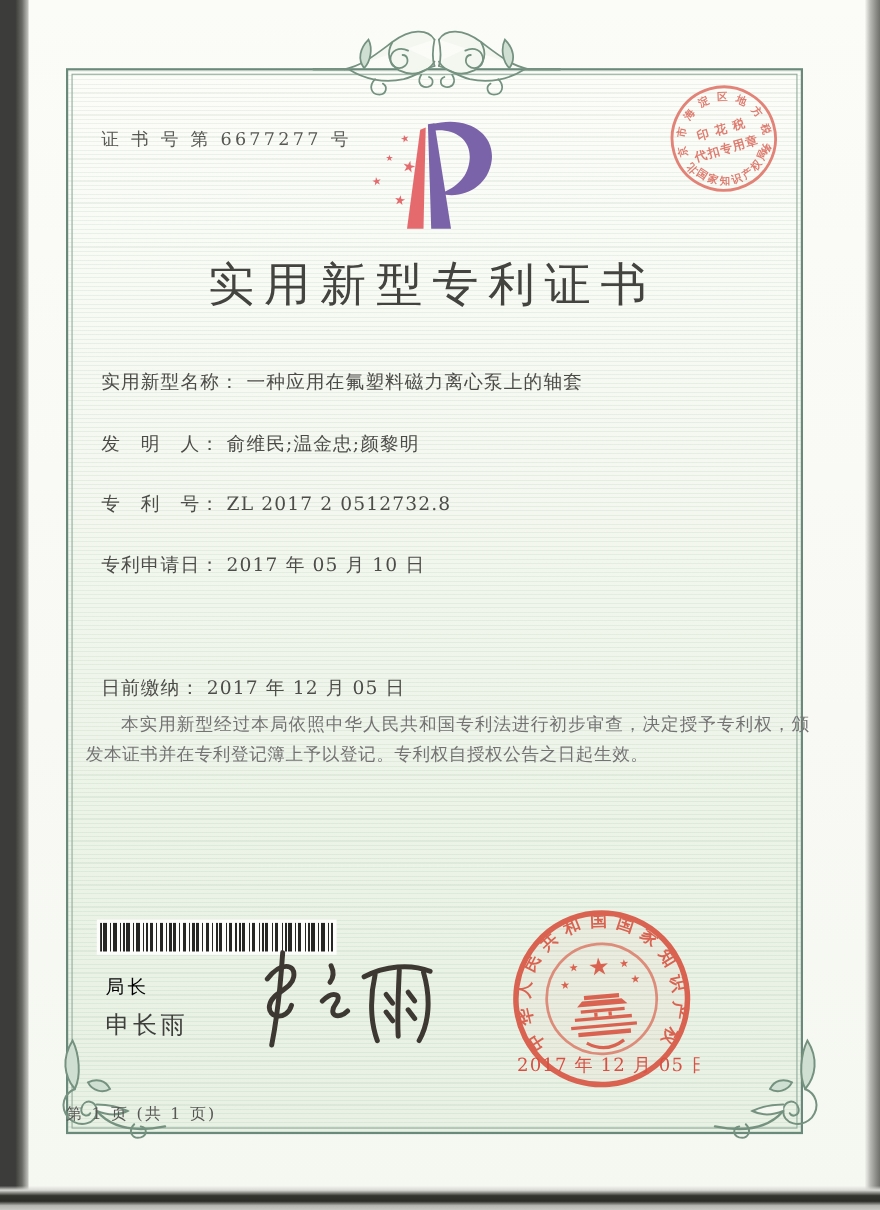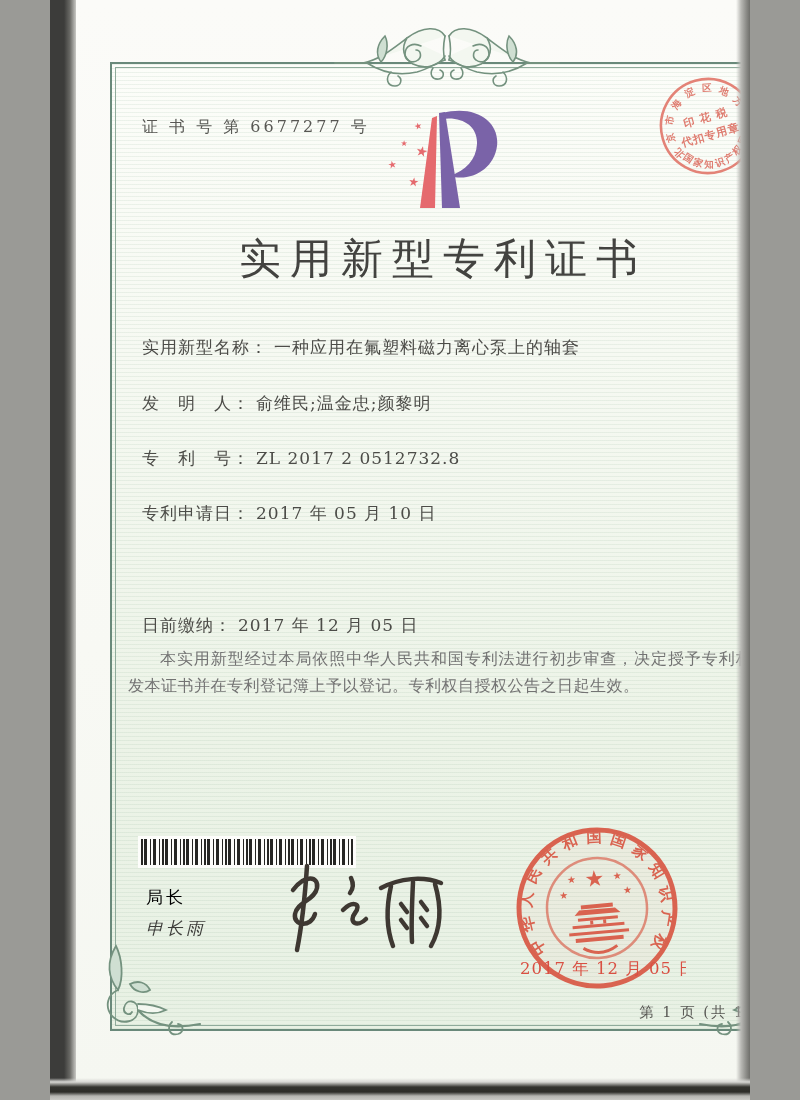"证 书 号 第 6677277" .photo { width: 700px -> 800px }
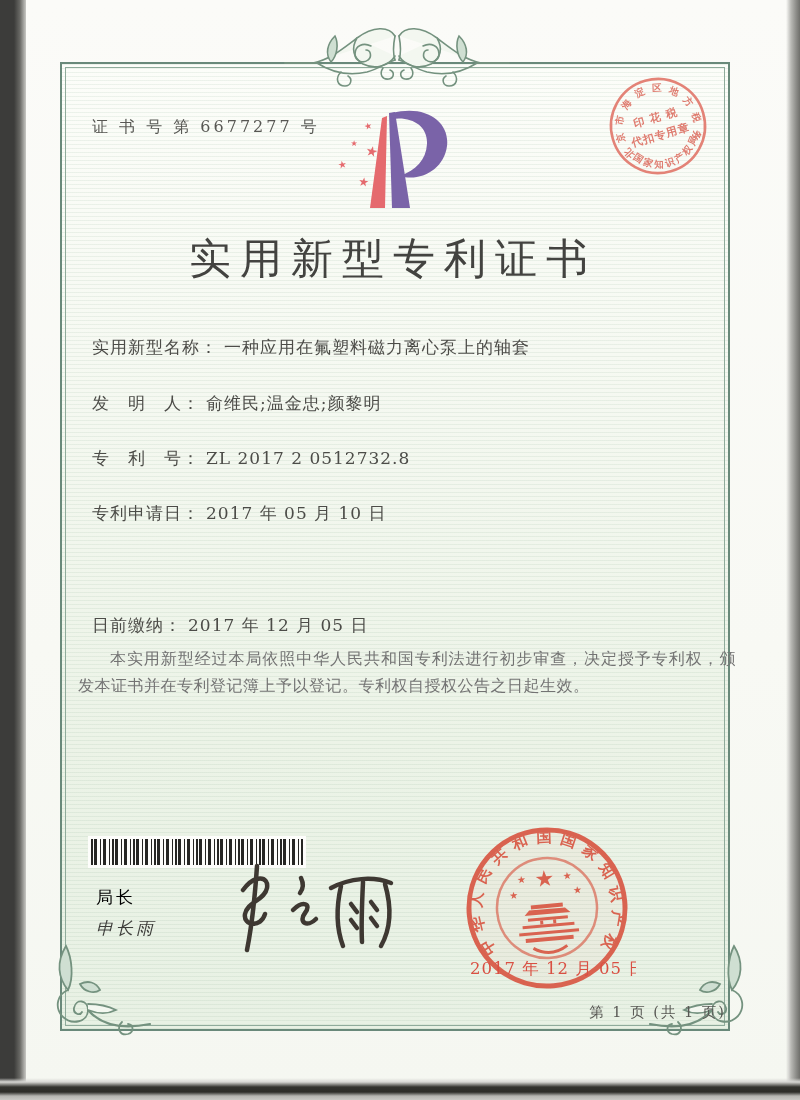"申长雨" .signer-name { font-size: 17px -> 22px; font-style: italic -> none }
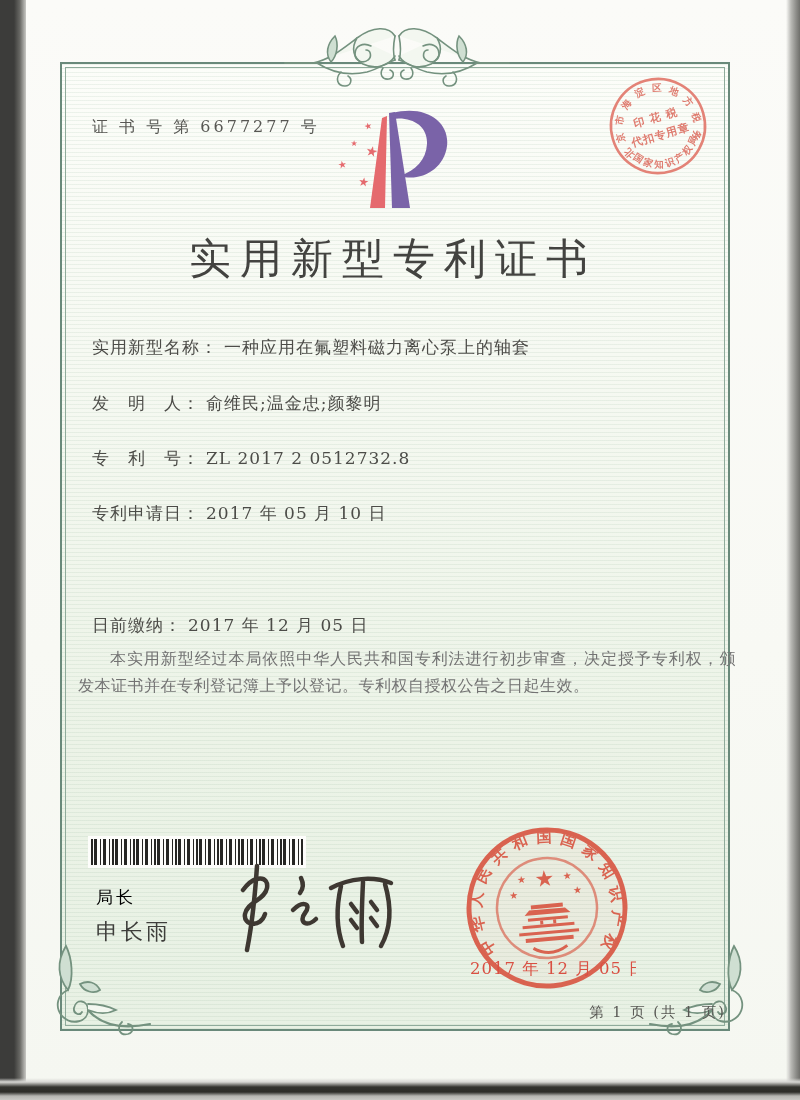"第 1 页 (共 1" .footer { text-align: right -> left }
